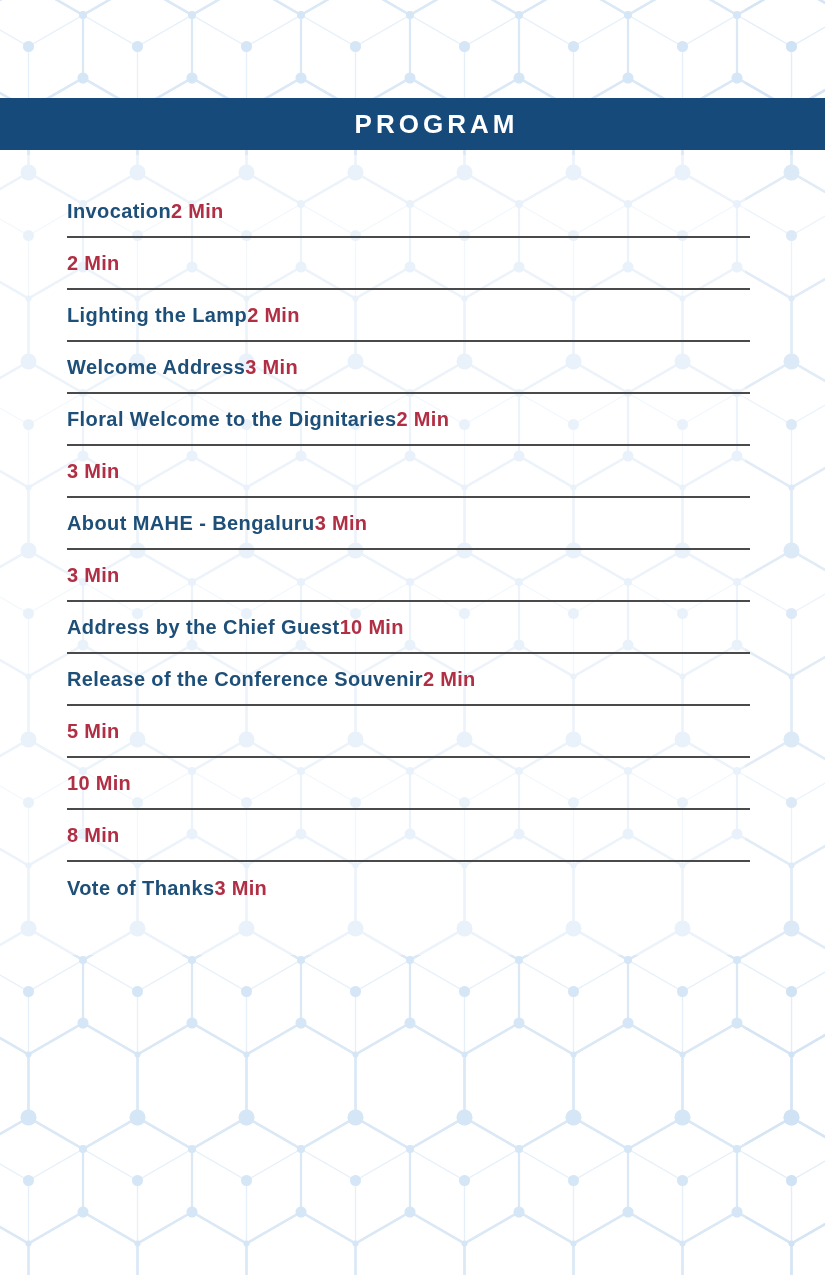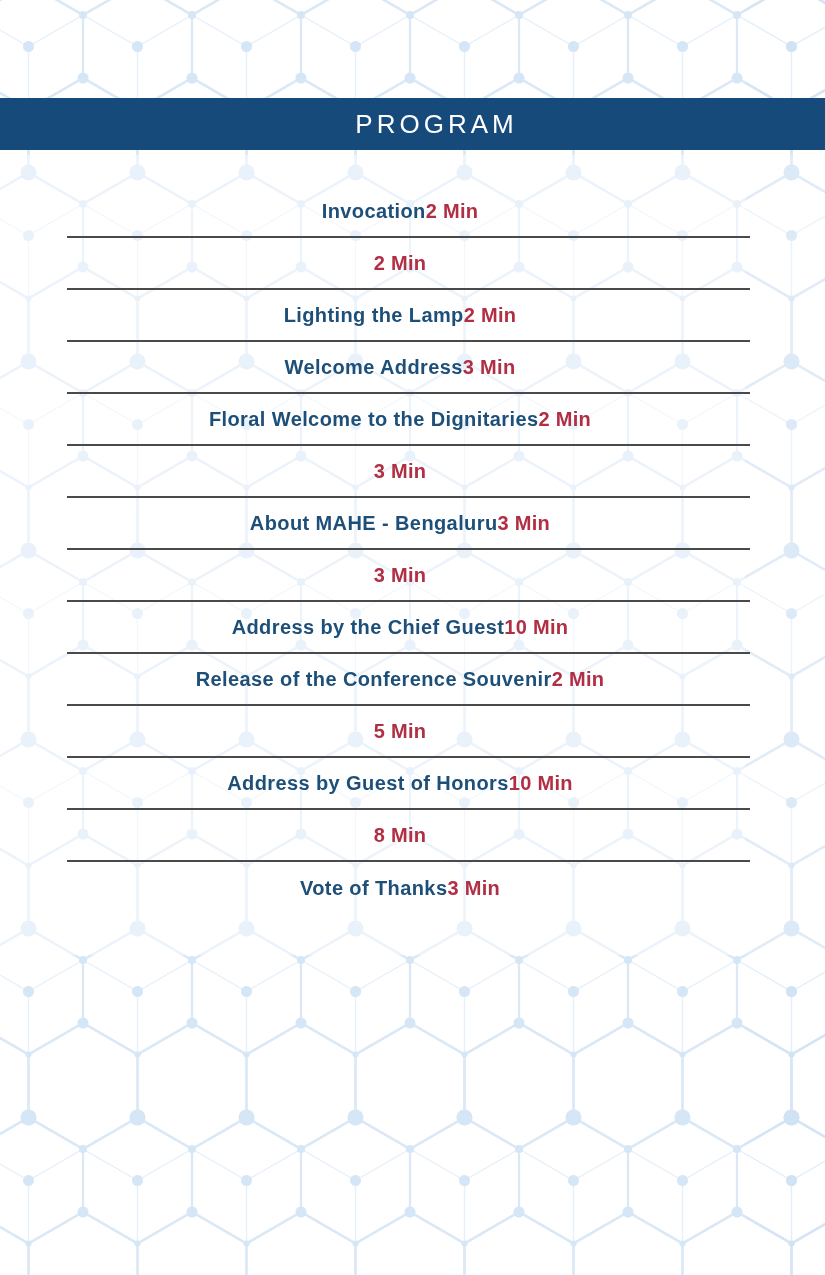"PROGRAM" .header h1 { font-weight: normal -> bold }
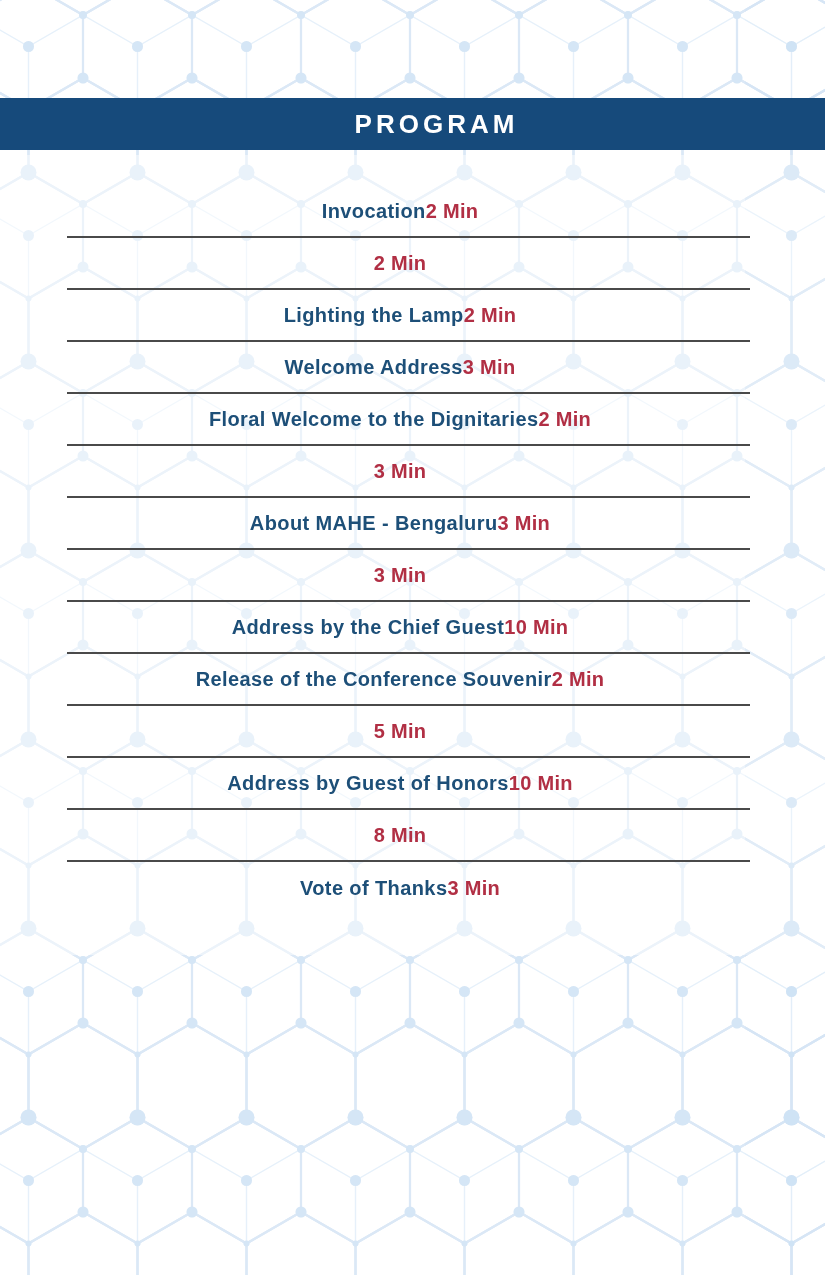"Invocation" .row { justify-content: center -> flex-start }
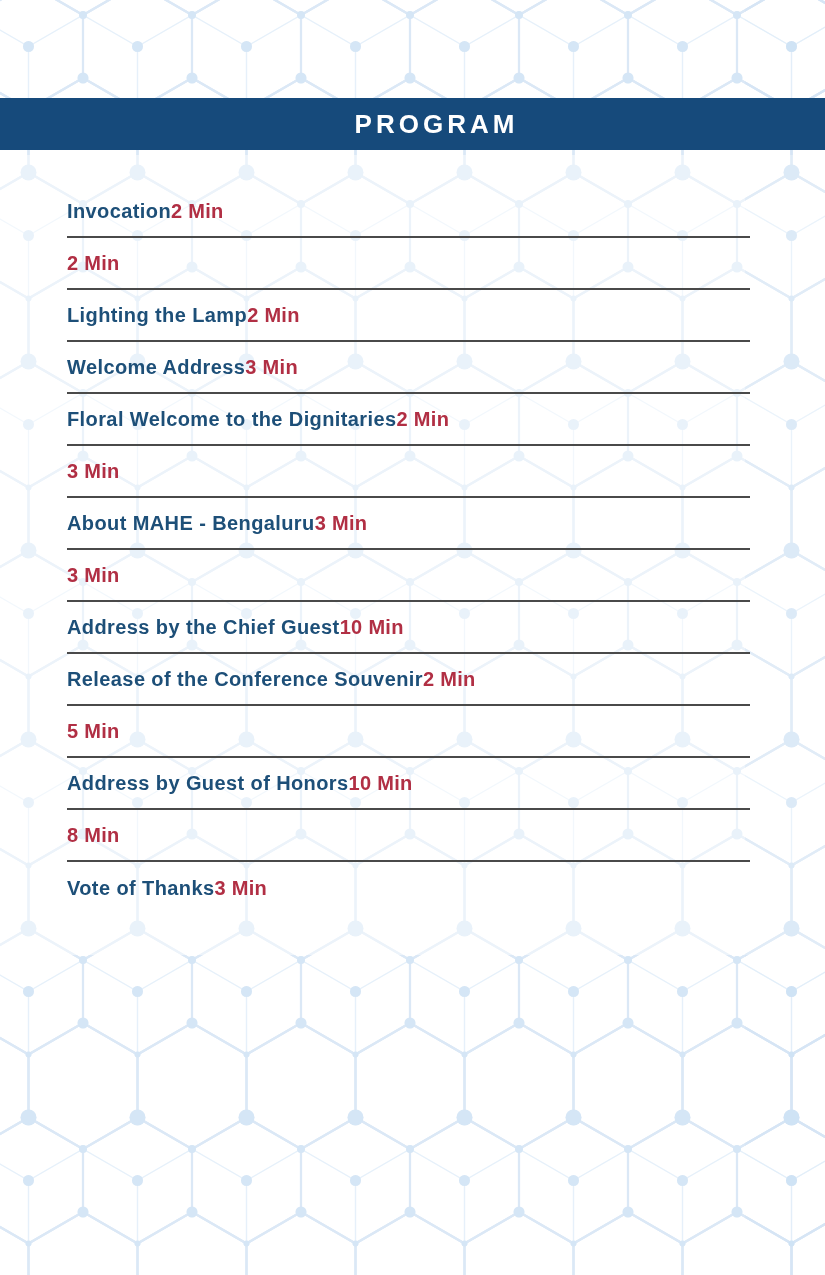"Address by Guest of Honors" span.label { html: <span>Address by Guest of Honors</span> -> none }
